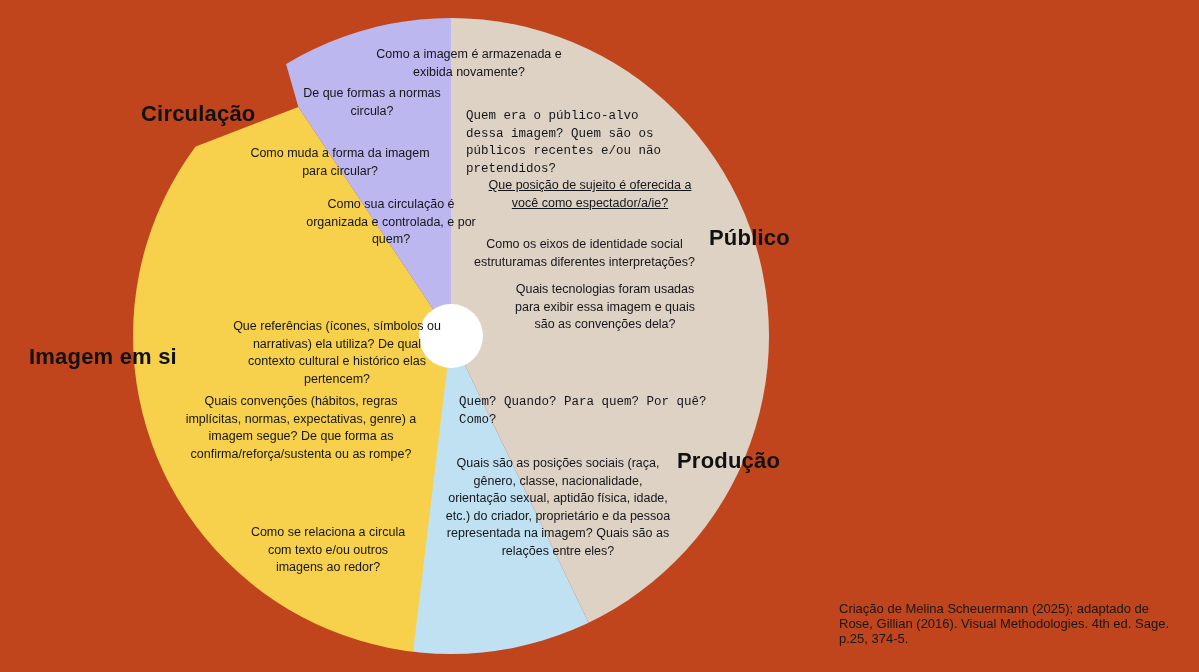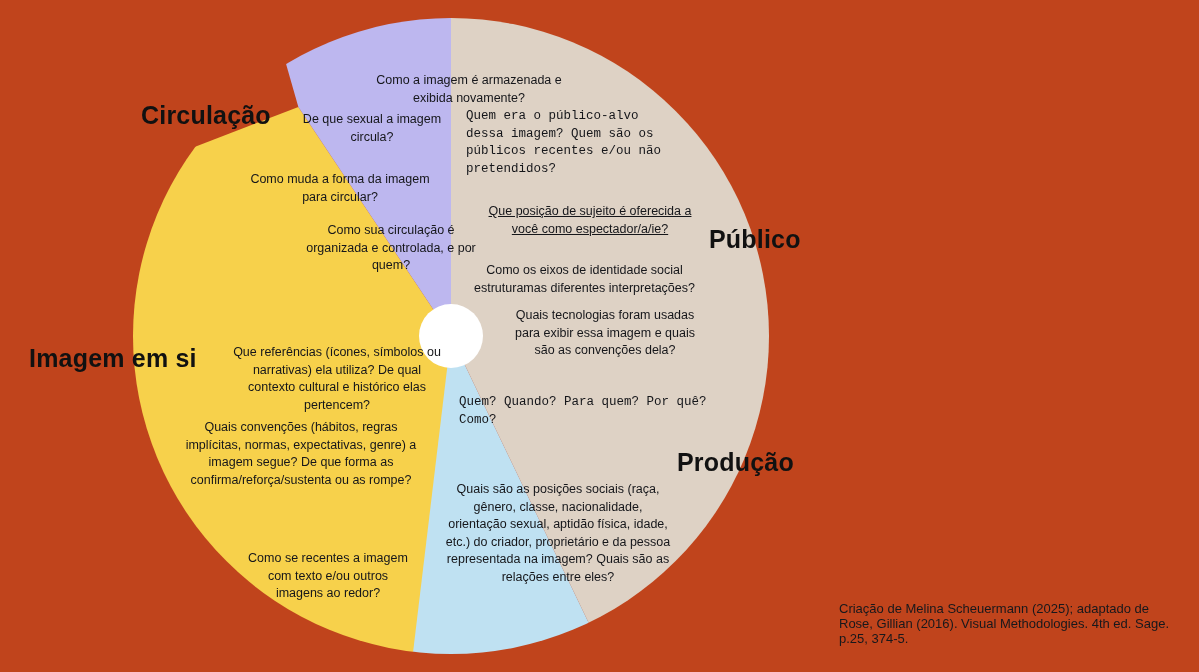"Como a imagem é armazenada" .ctr { margin-top: 26px -> none }
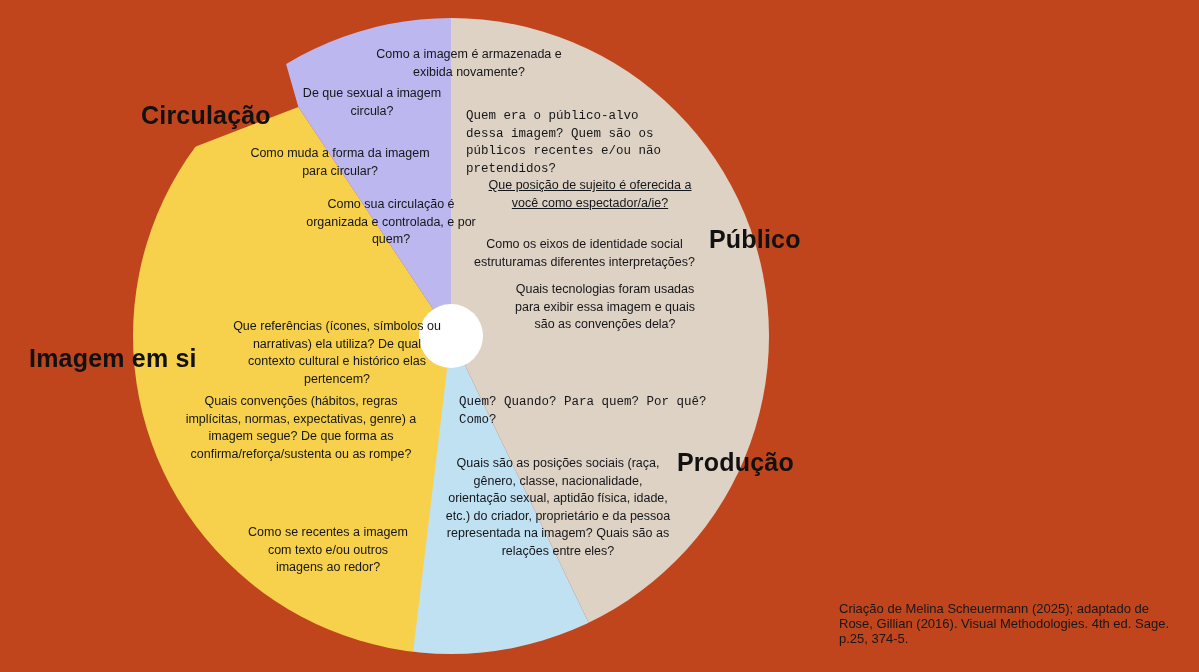"De que sexual a imagem" div.q { text: sexual a imagem -> formas a normas }
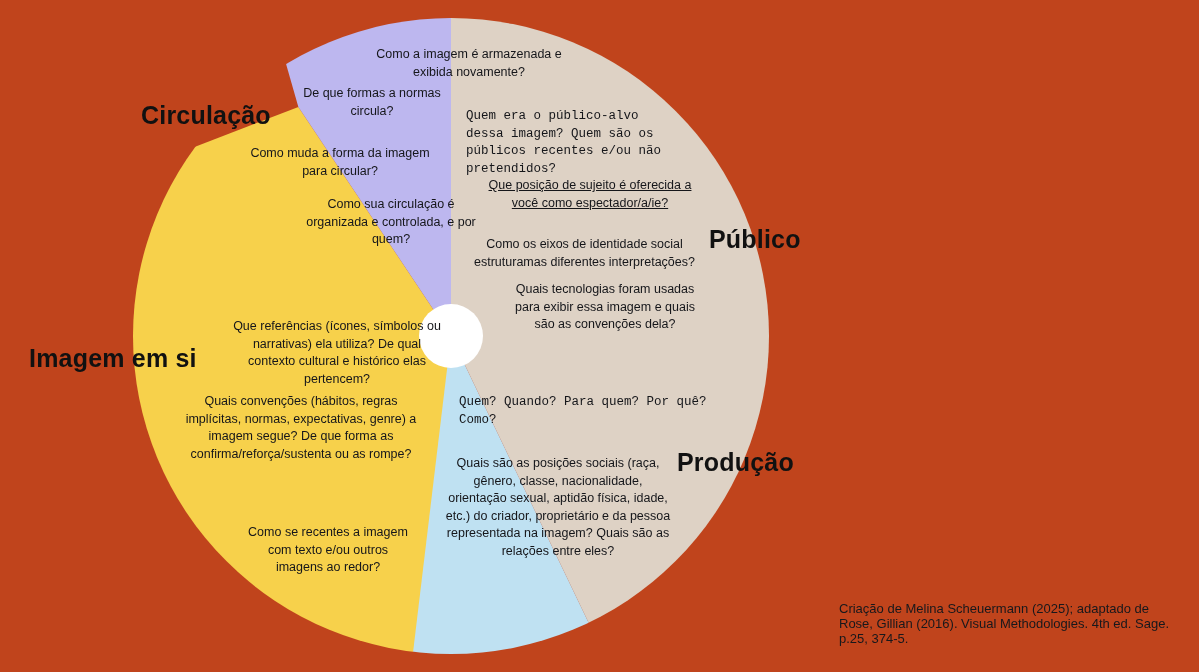"Circulação" .section-title { font-size: 25px -> 22px }
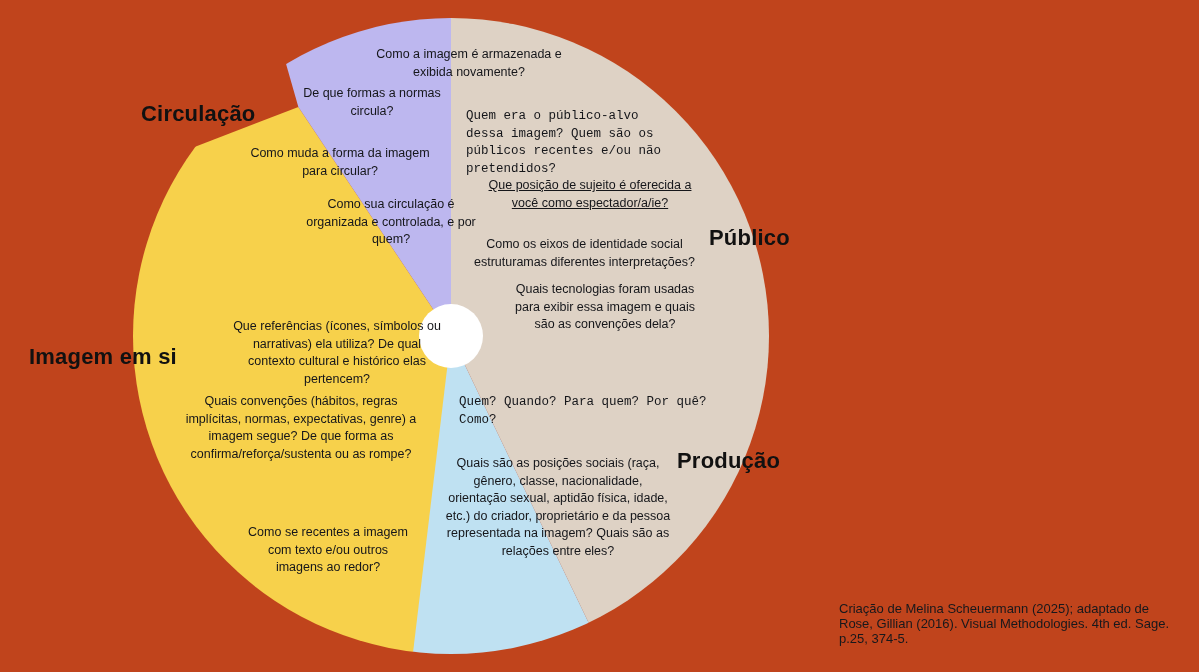"Como se recentes a imagem" div.q { text: recentes  a imagem -> relaciona  a circula }
